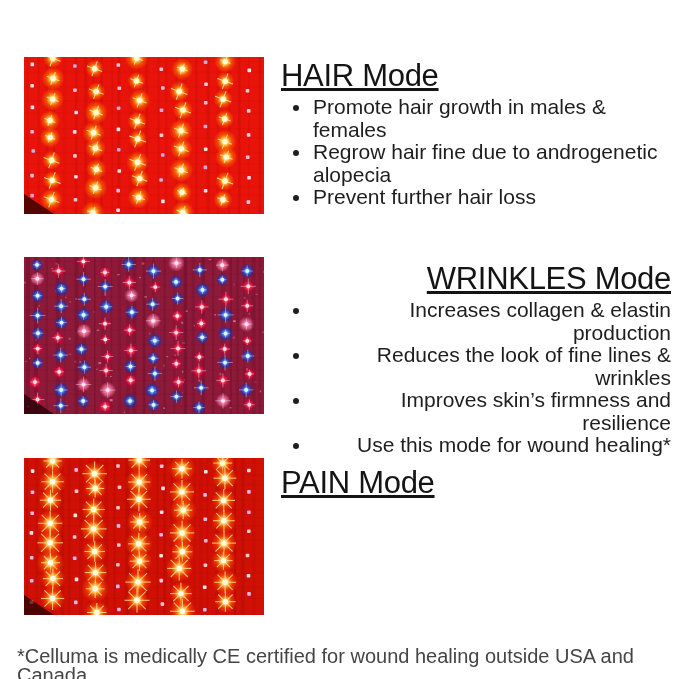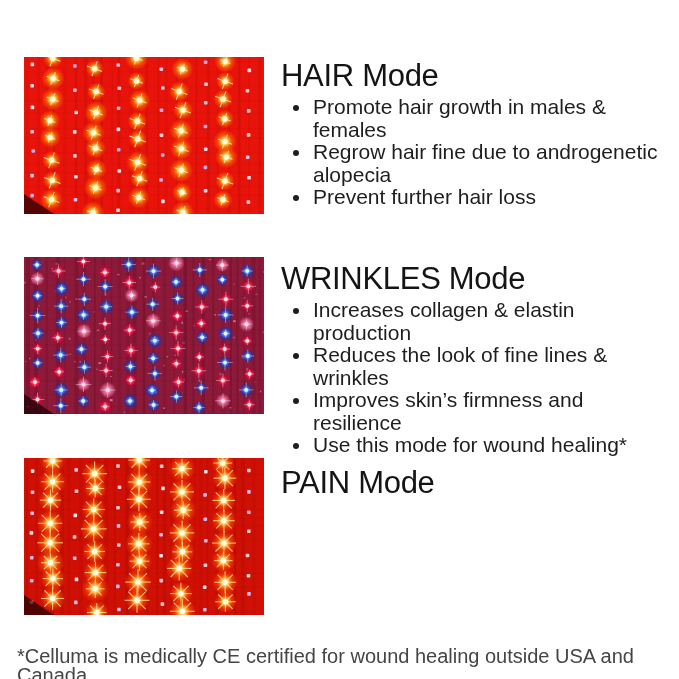"HAIR Mode" .content h2 { text-decoration: none -> underline }
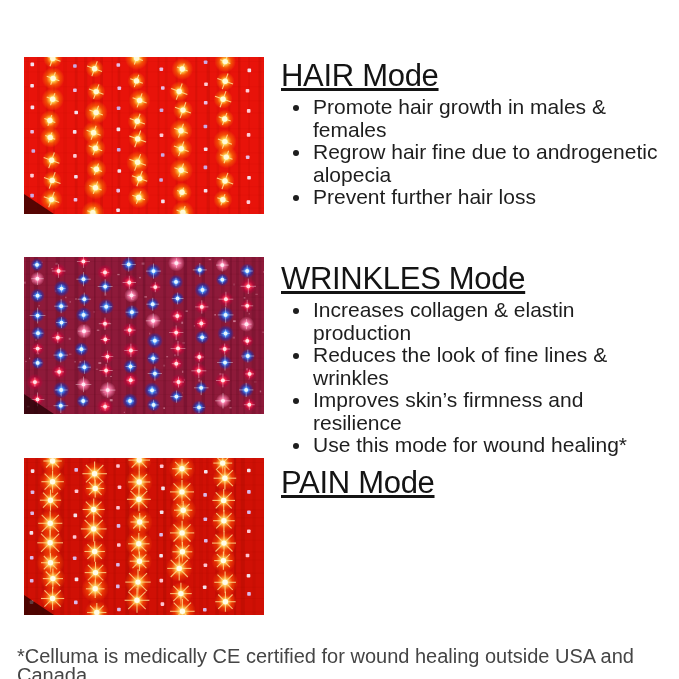"WRINKLES Mode" #sec-wrinkles { text-align: none -> right }
